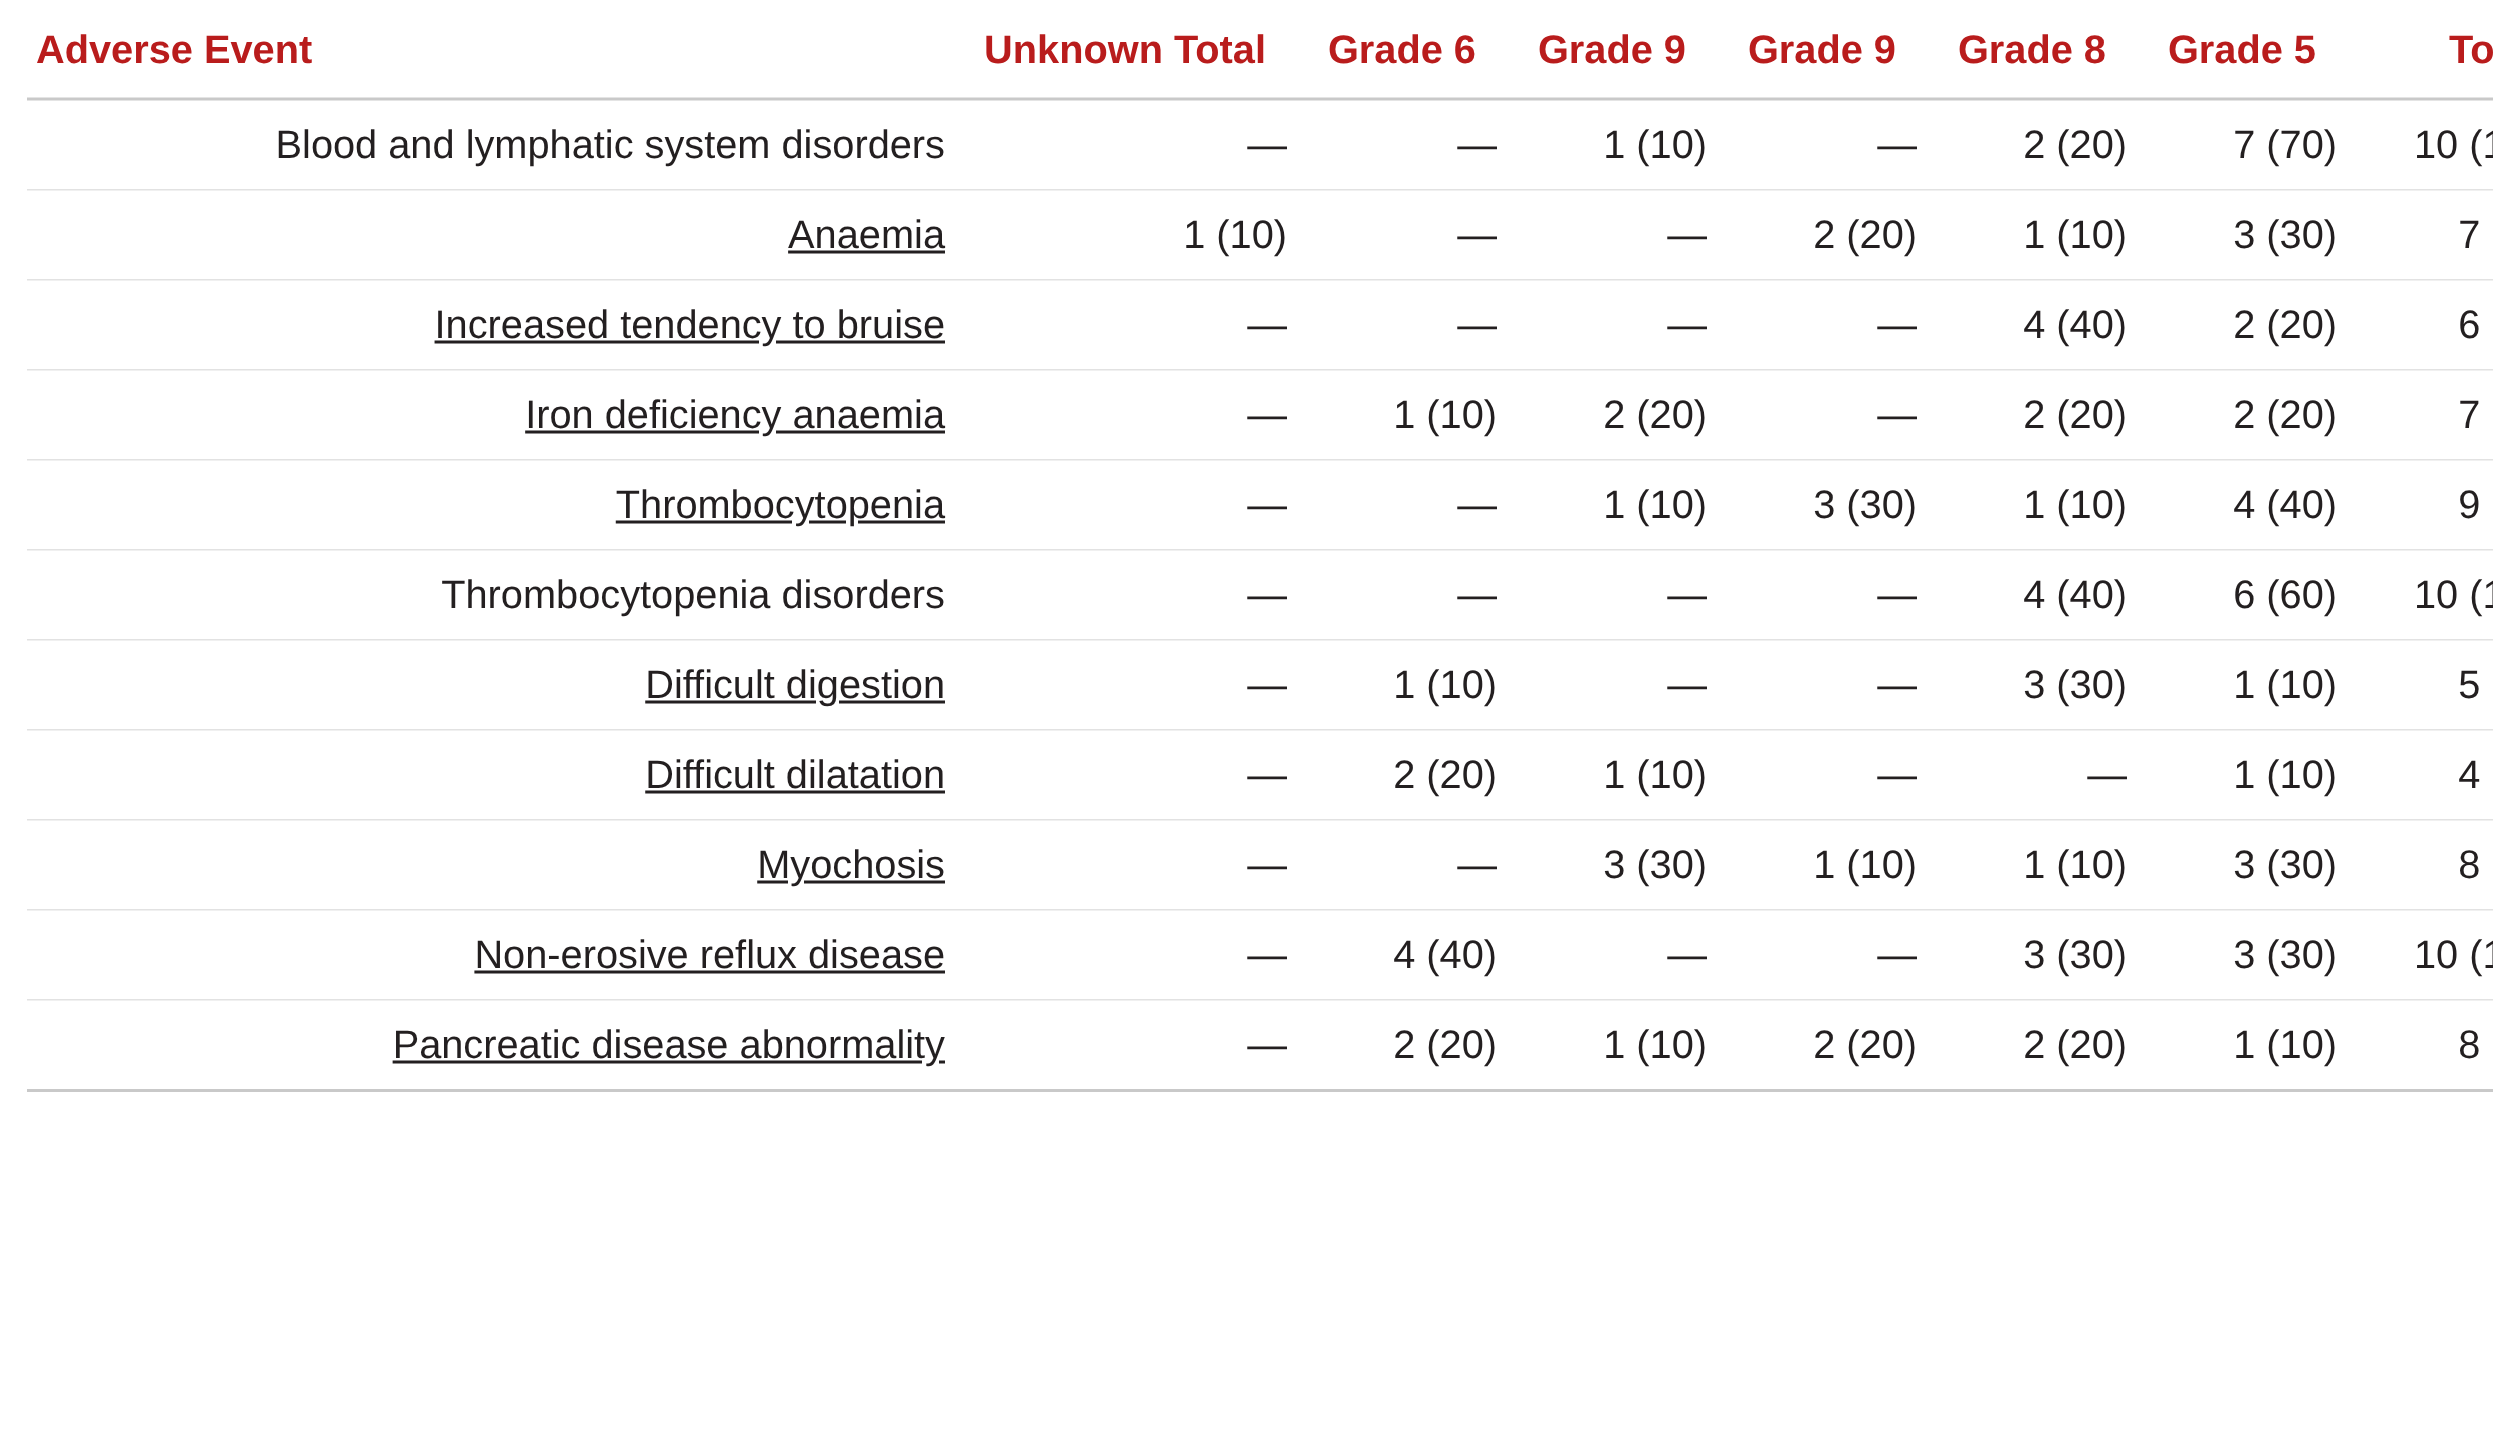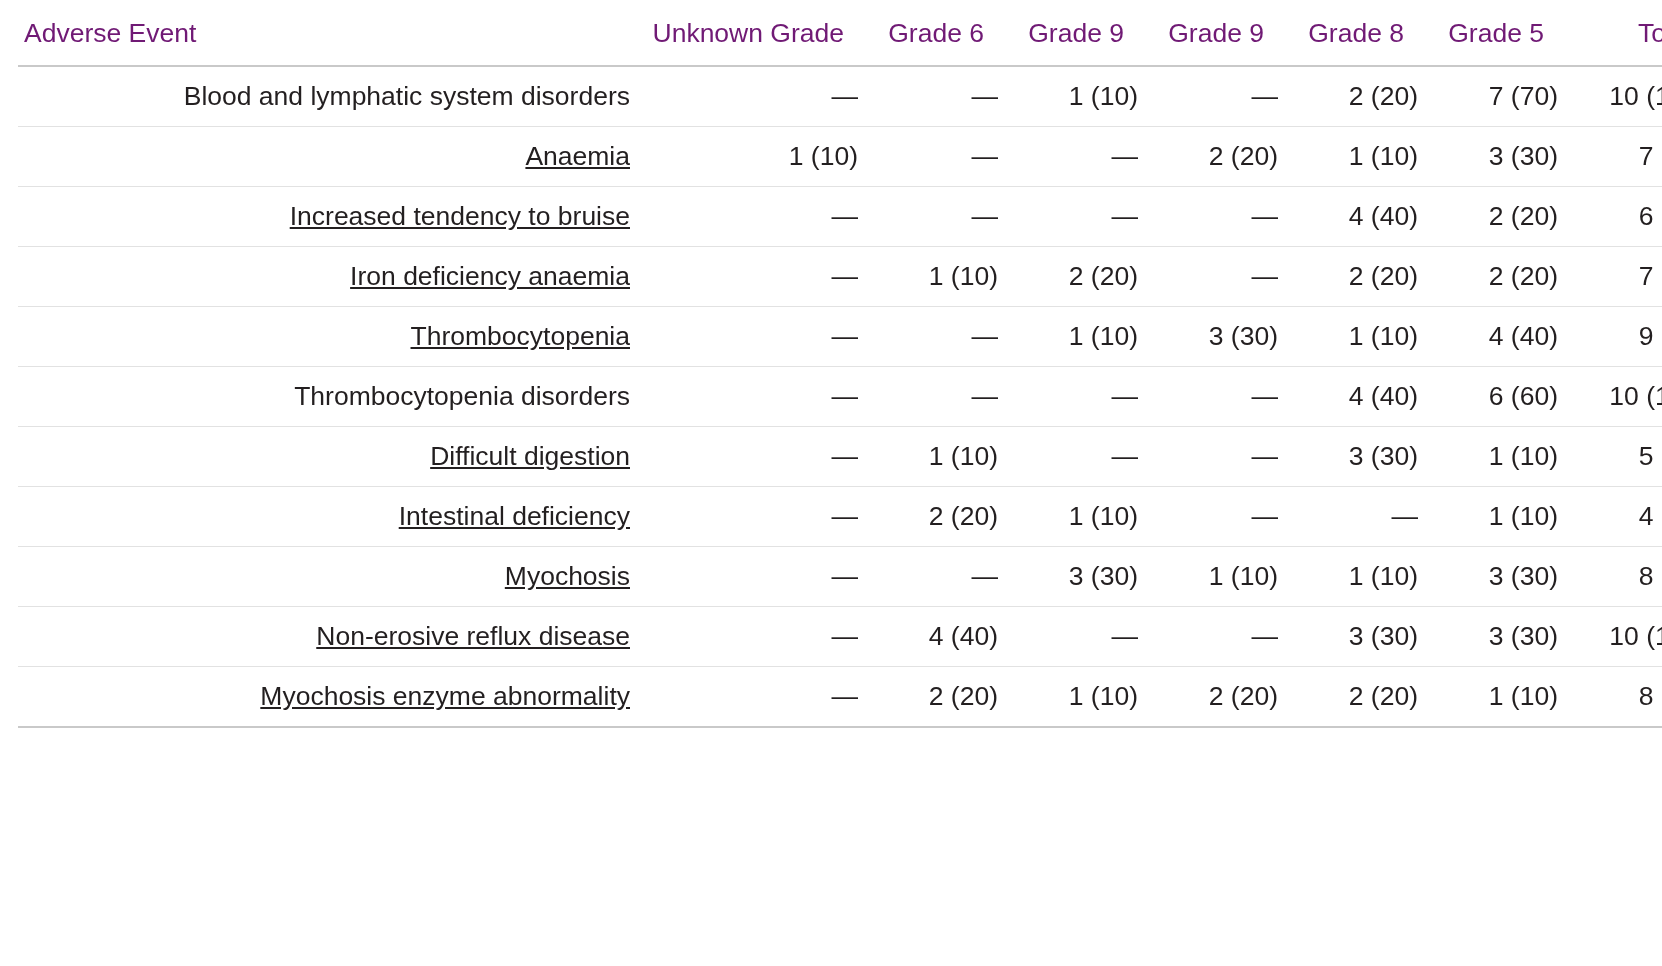"Adverse Event" table.ae-table thead th { color: #701a75 -> #b91c1c; font-weight: normal -> bold }
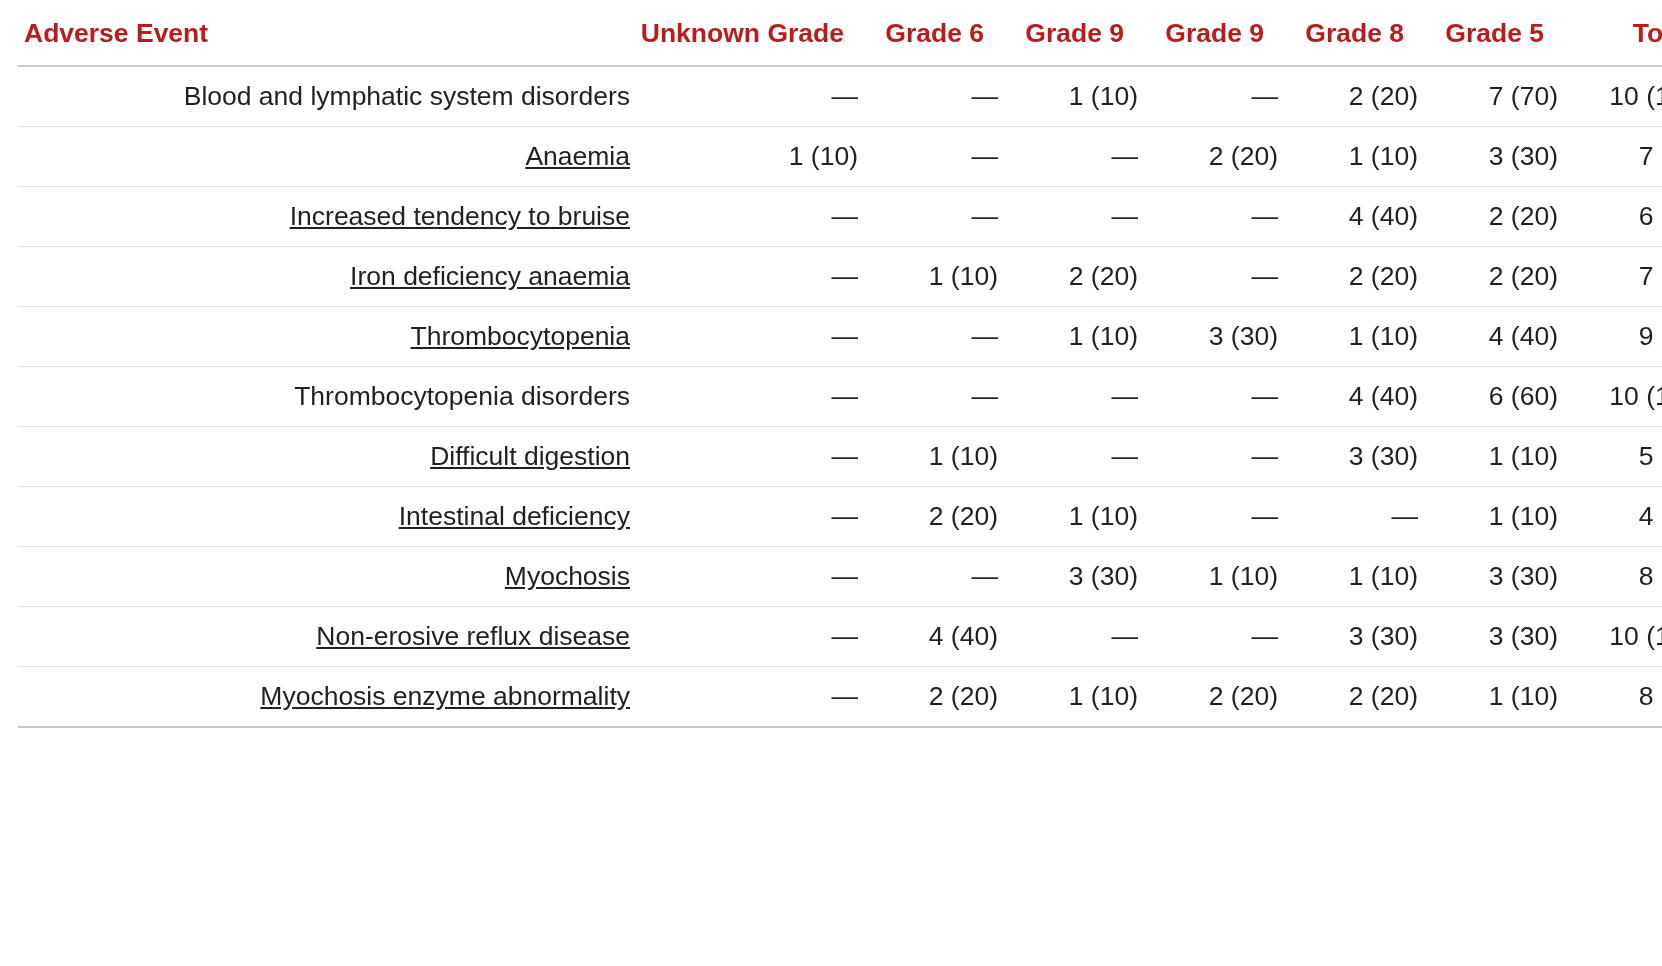"Unknown Grade" th.num { text: Grade -> Total }
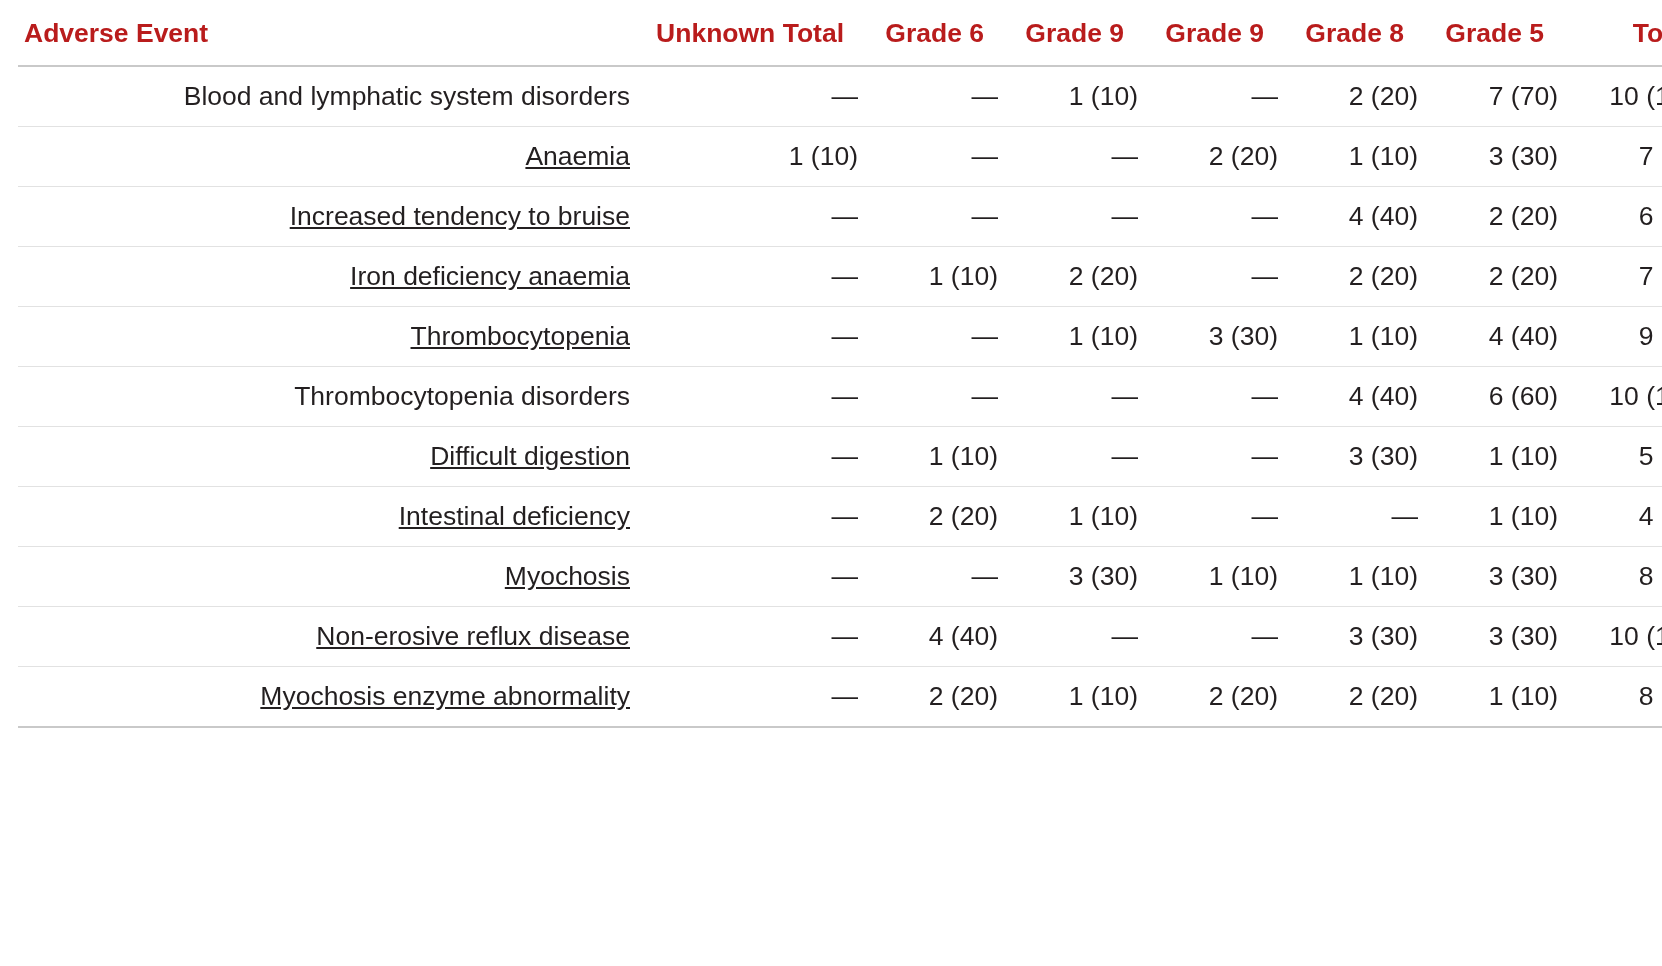"Intestinal deficiency" td.event { text: Intestinal deficiency -> Difficult dilatation }
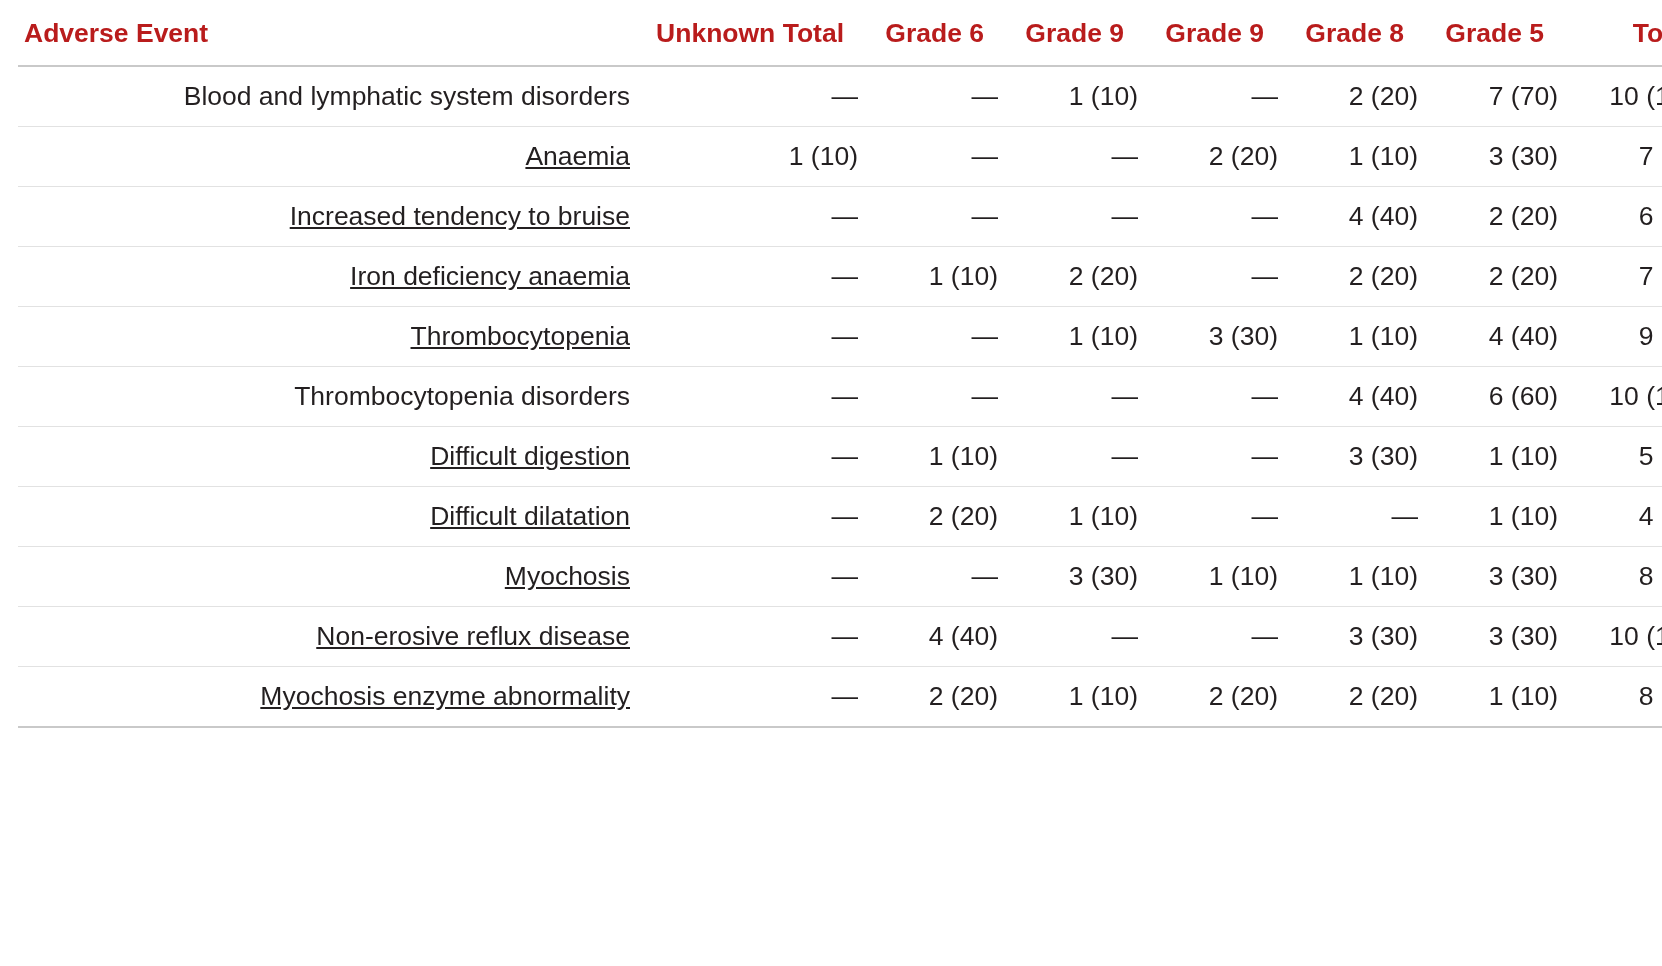"Myochosis enzyme abnormality" td.event { text: Myochosis enzyme -> Pancreatic disease }
